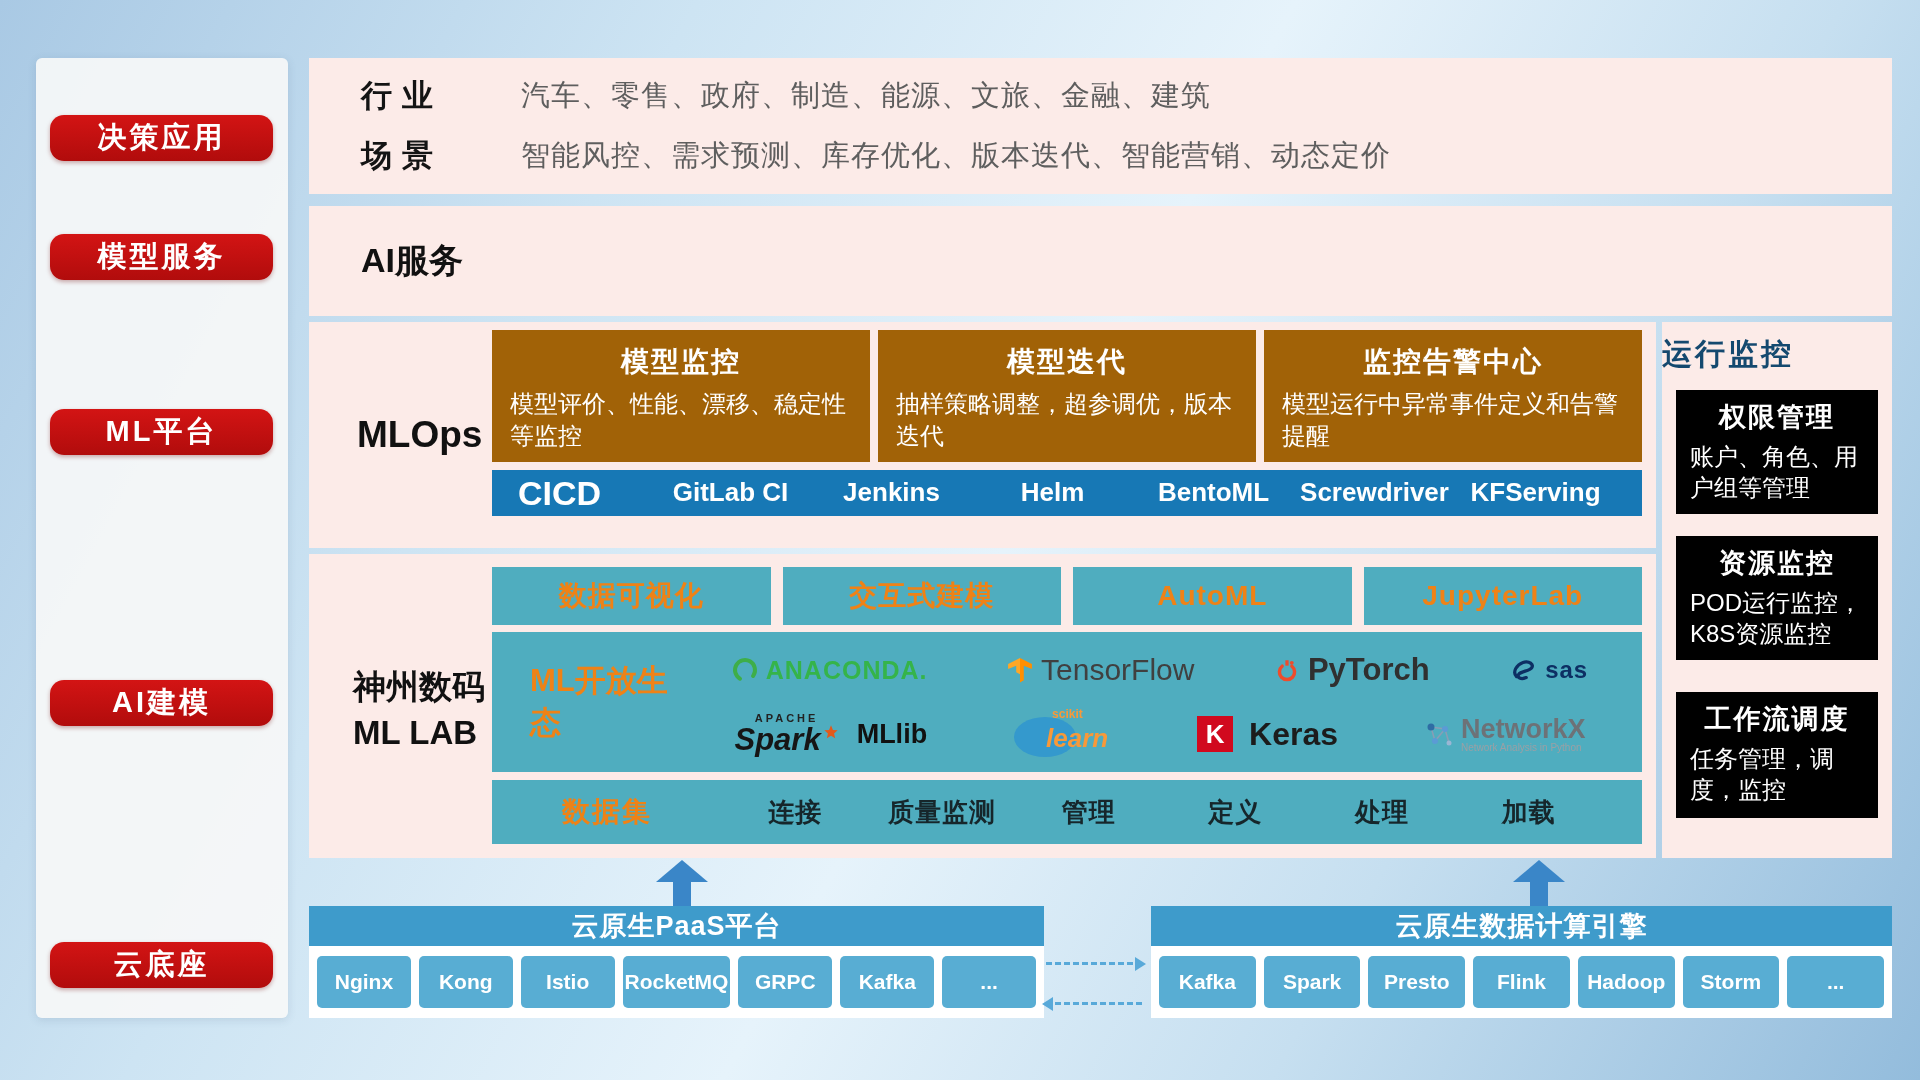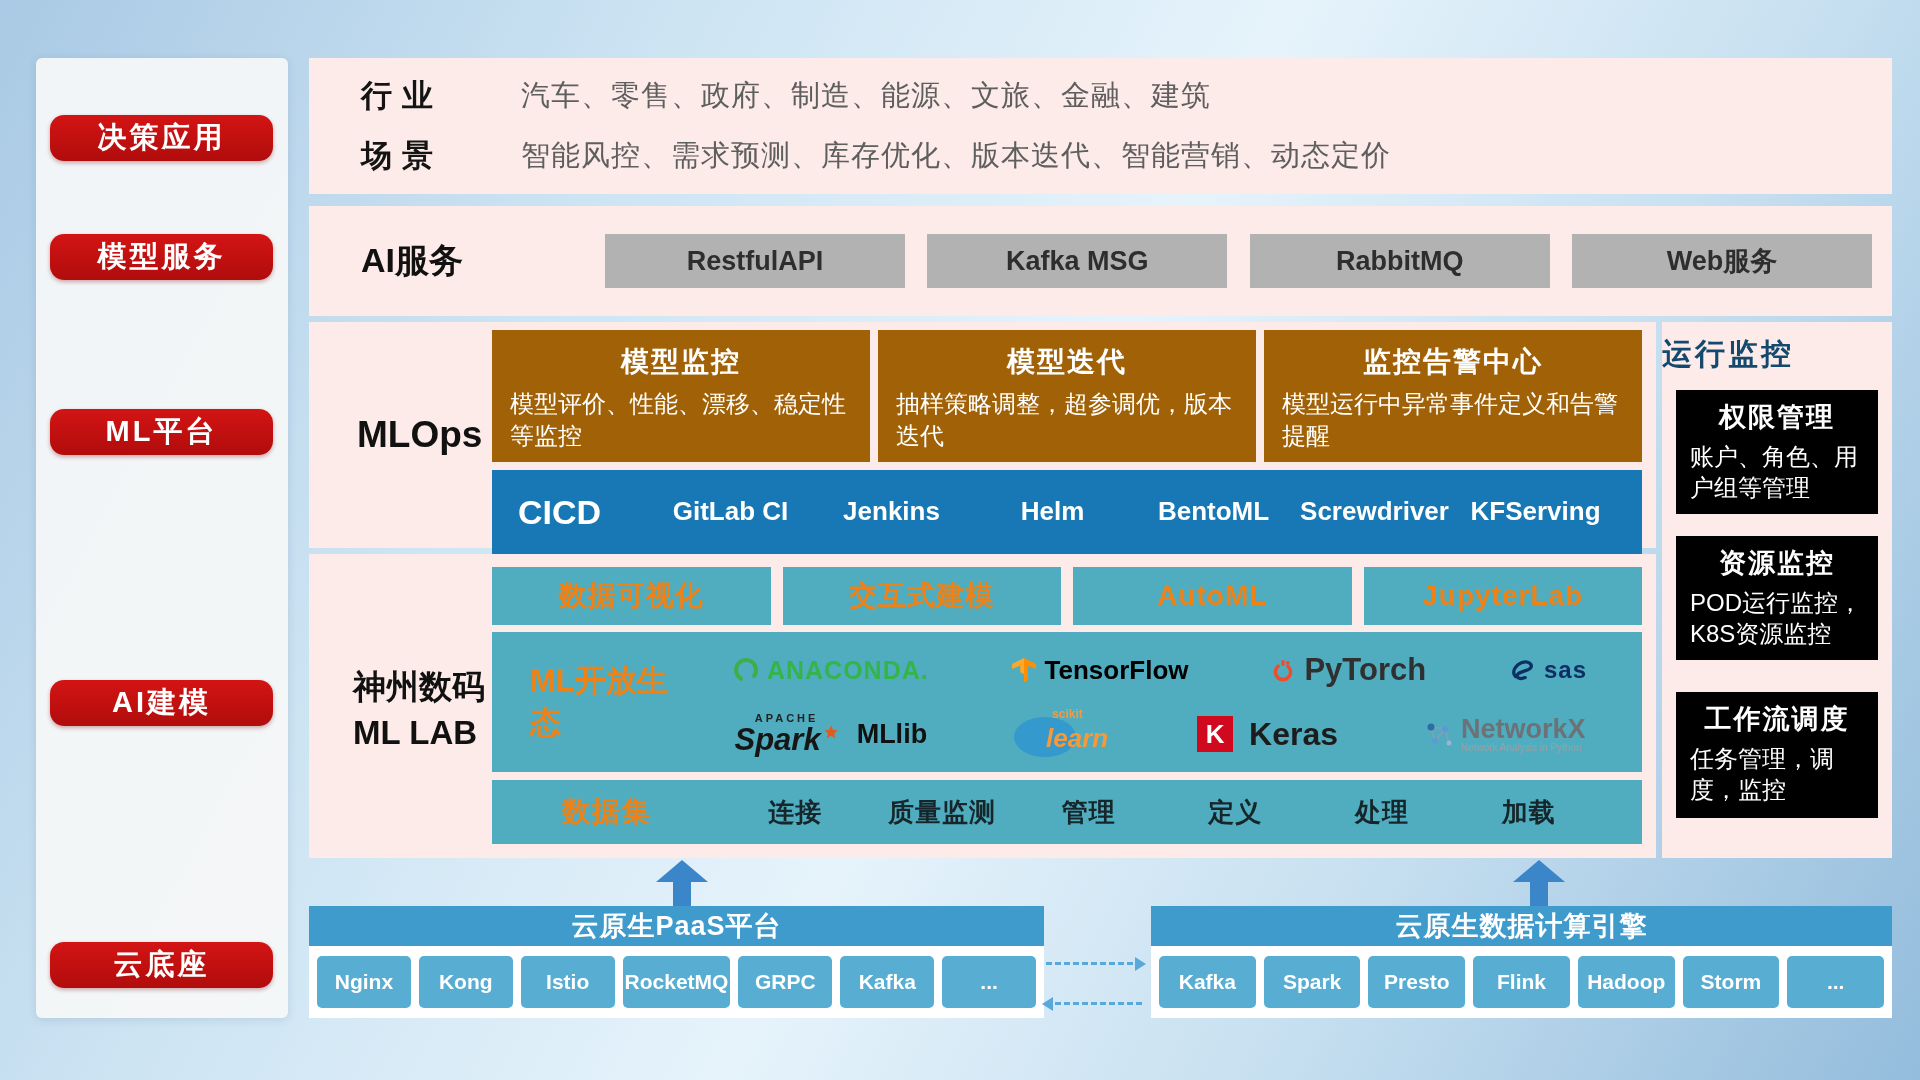"RestfulAPI" div.b2btns { html: <div> <div>RestfulAPI</div> <div>Kafka MSG</div> <div>RabbitMQ</div> <div>Web服务</div> </div> -> none }
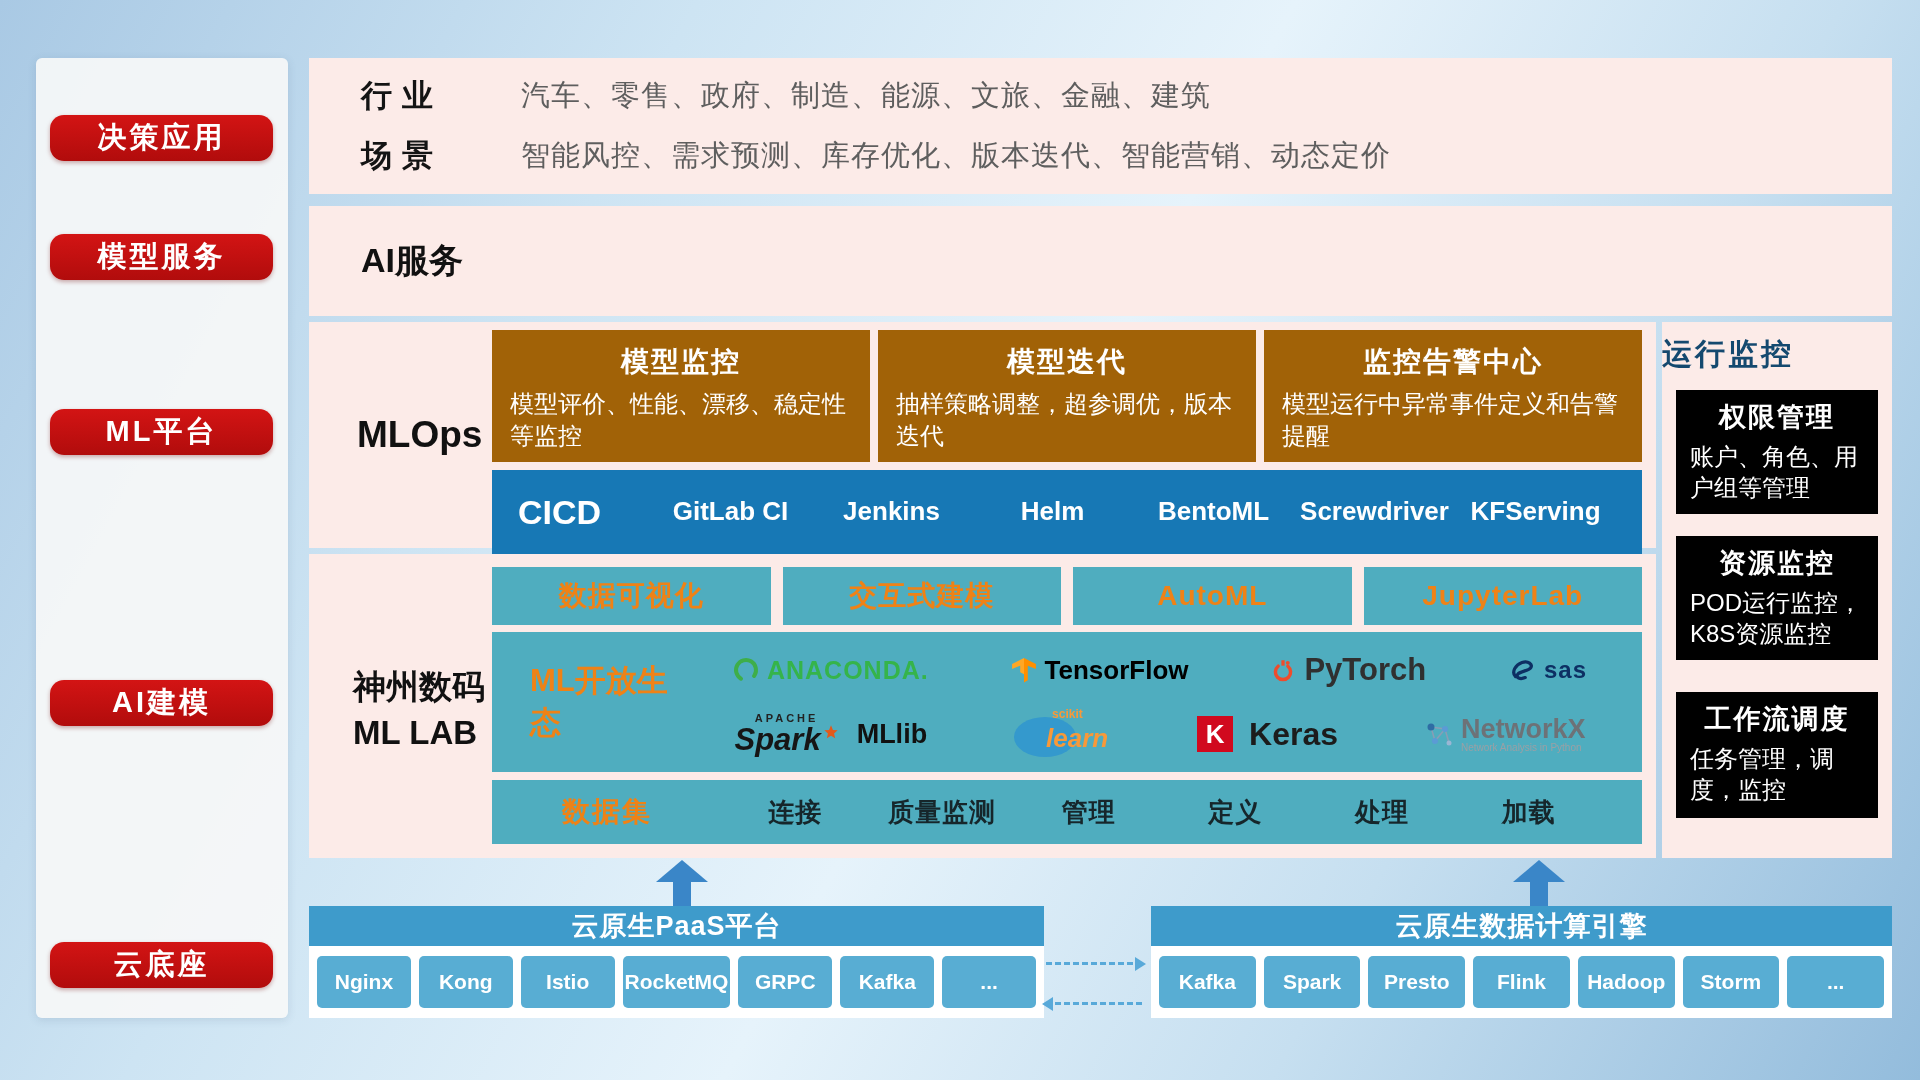"CICD" .cicd { height: 84px -> 46px }
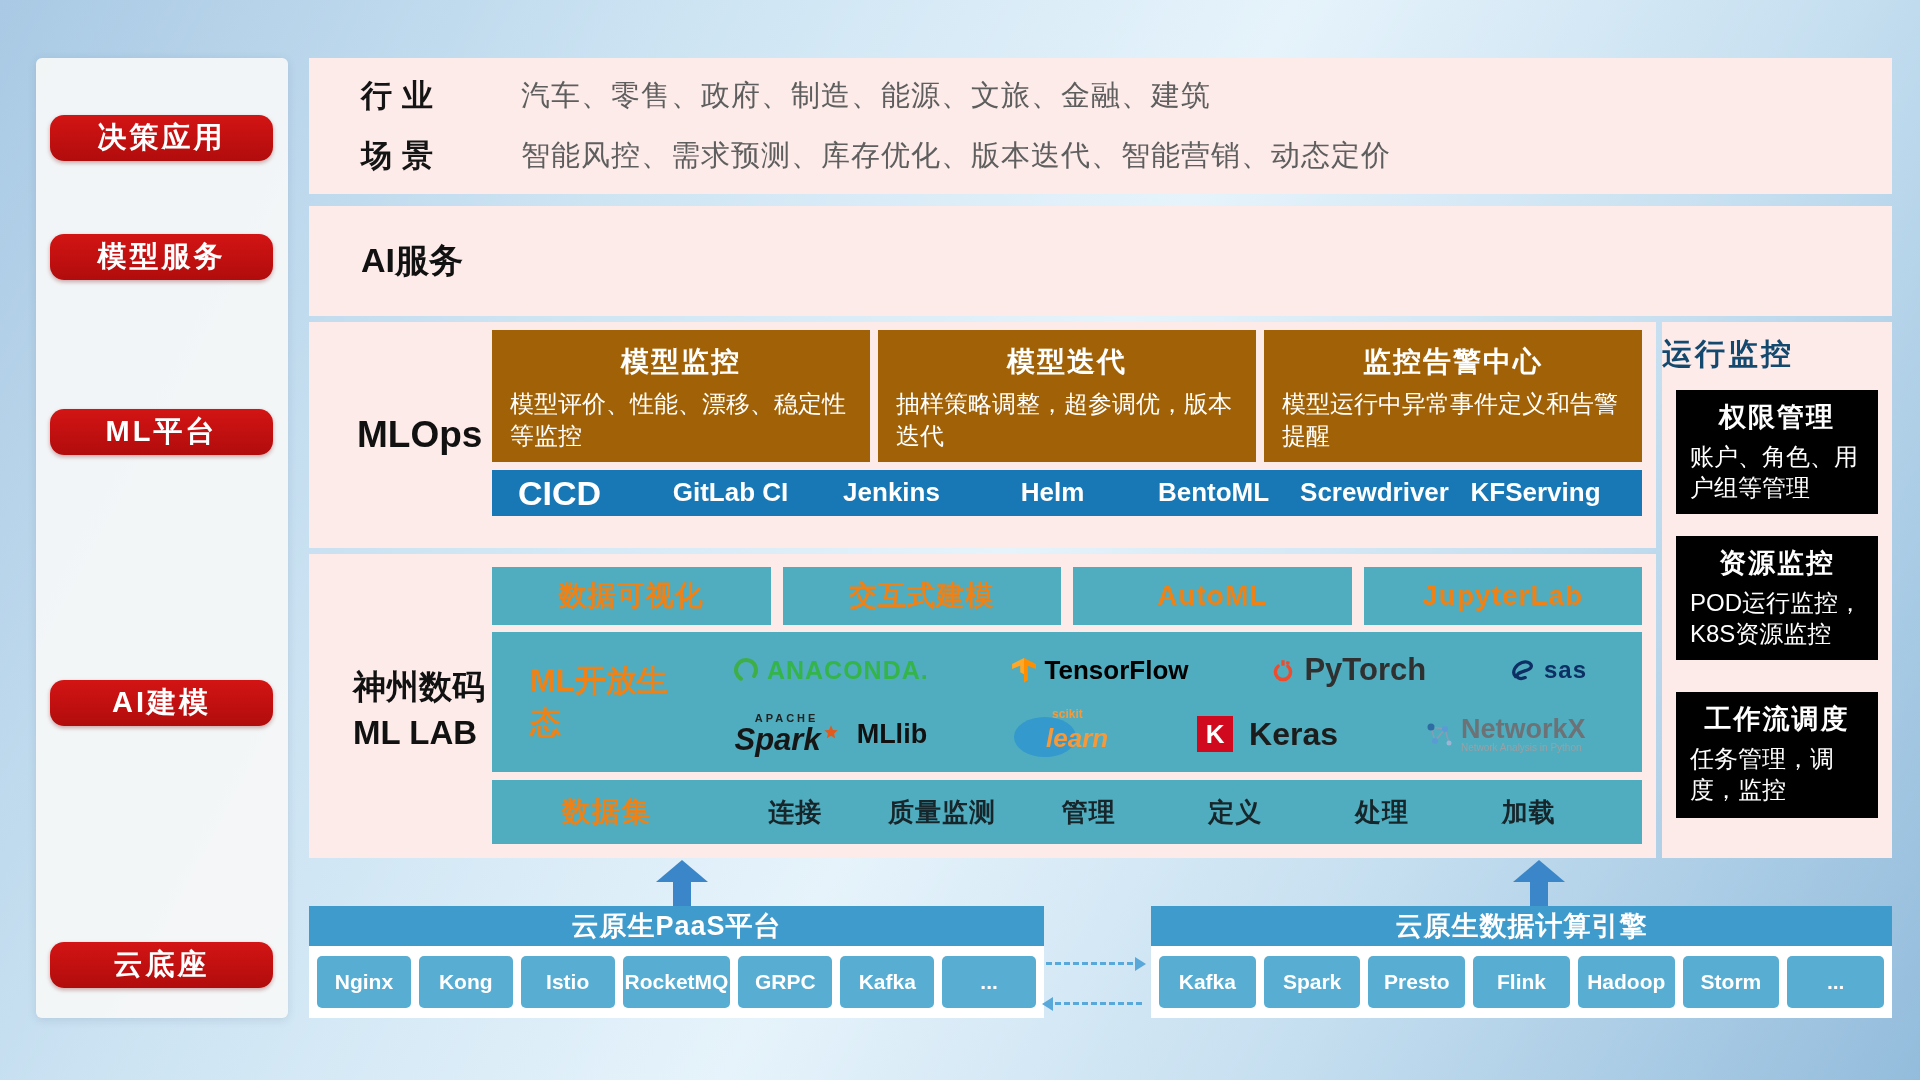"TensorFlow" .tf-text { color: #000000 -> #404040; font-size: 26px -> 30px; font-weight: 700 -> 400 }
